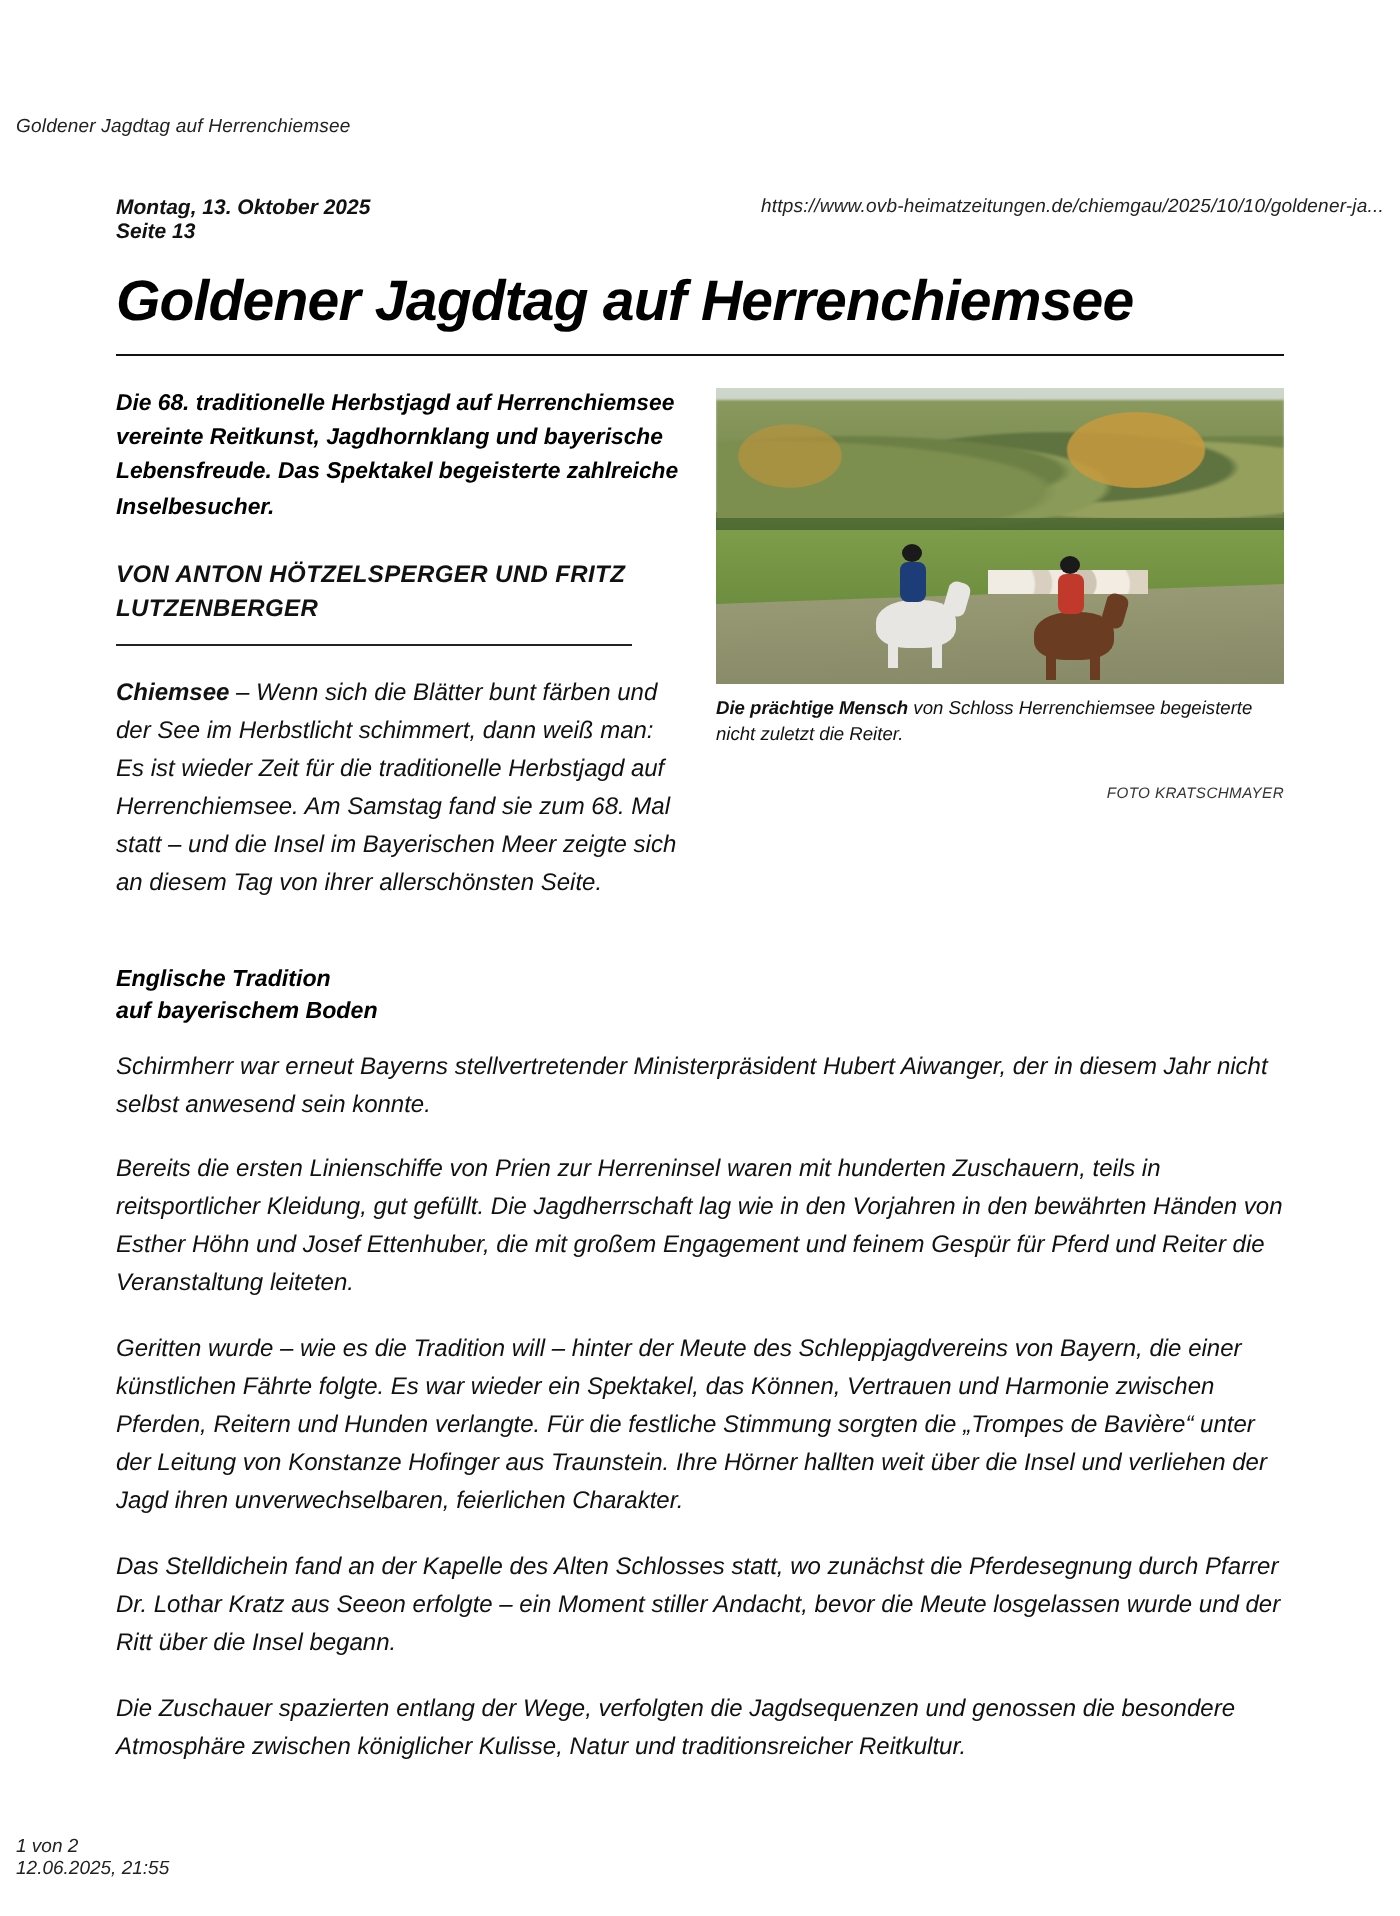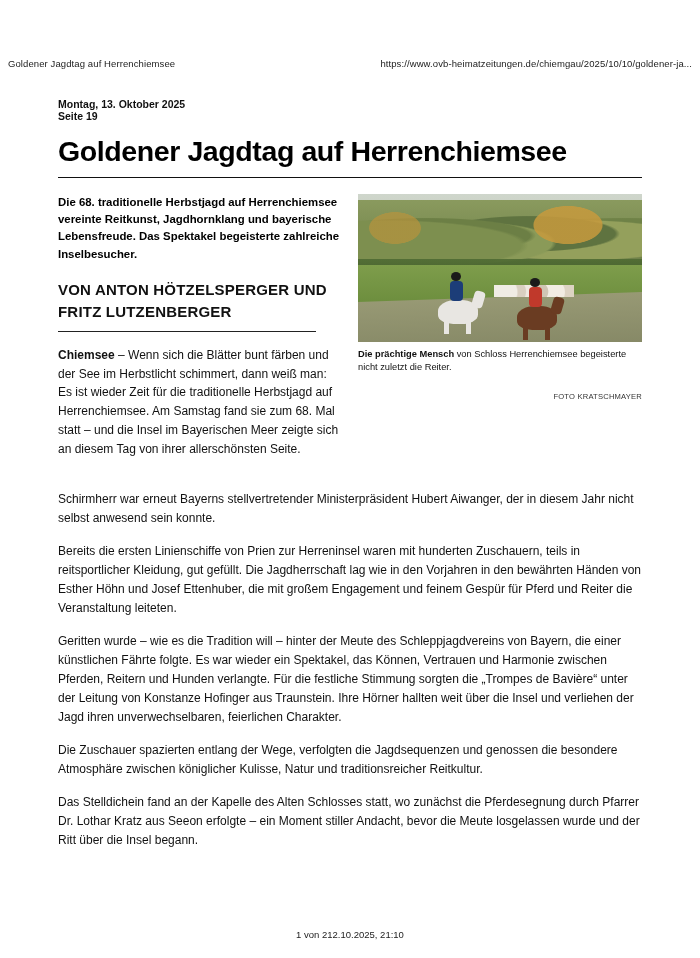"Goldener Jagdtag auf Herrenchiemsee" .page { font-style: none -> italic }
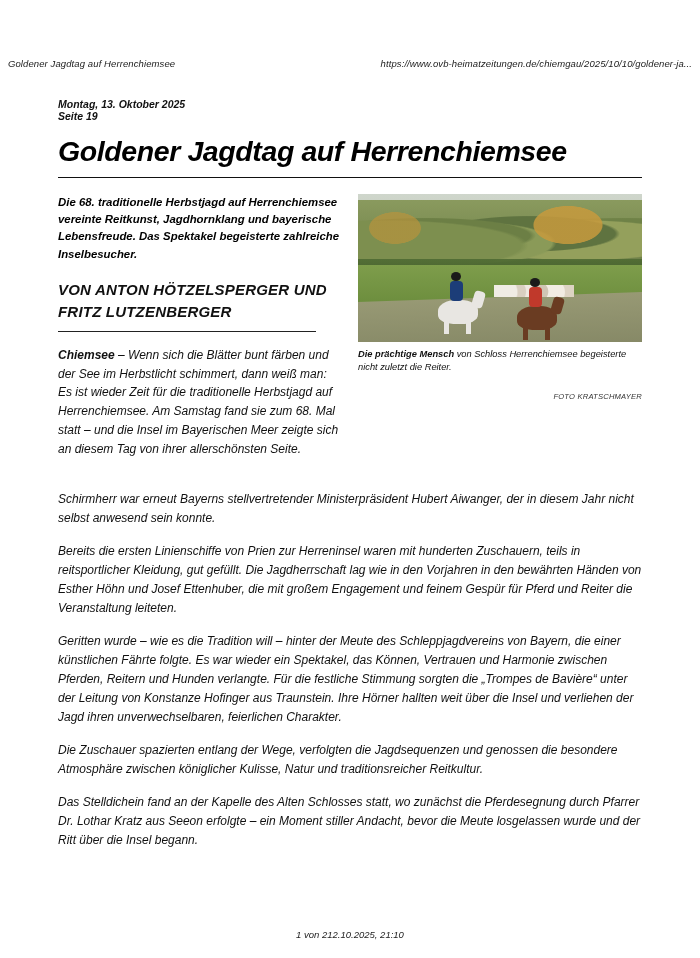"https://www.ovb-heimatzeitungen.de/chiem" .print-header .ph-right { margin-top: none -> 40px }
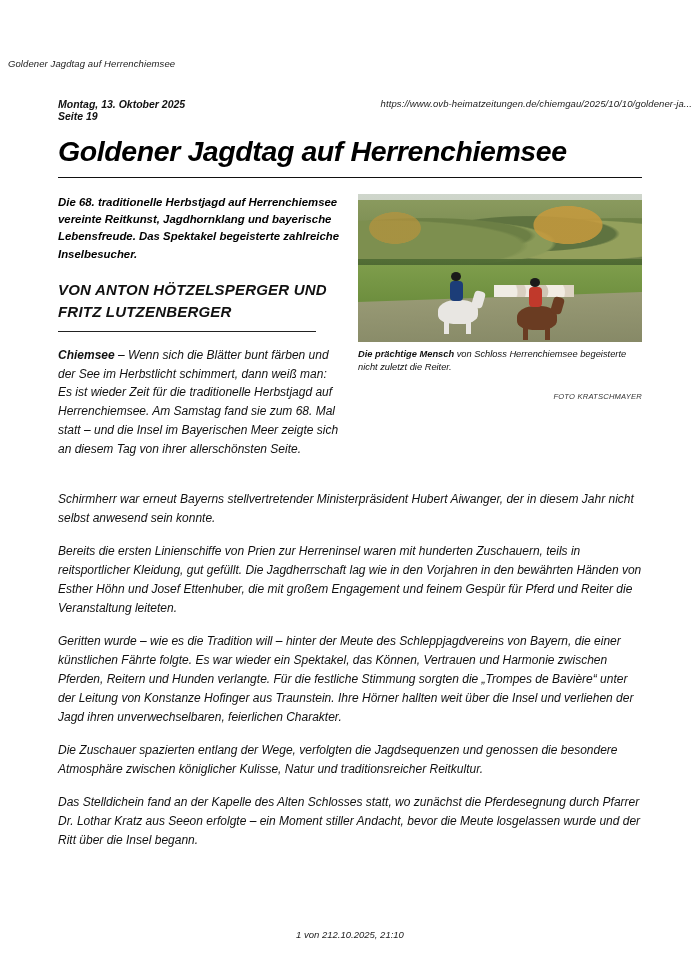"Seite 19" div.meta-page { text: 19 -> 13 }
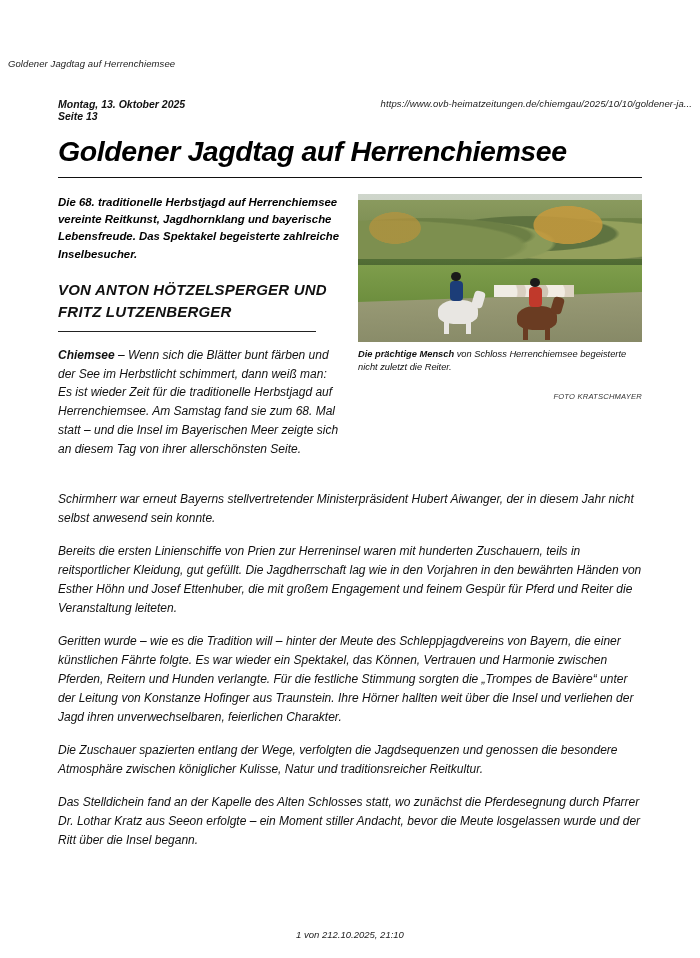"VON ANTON HÖTZELSPERGER UND FRITZ" .byline { font-size: 15px -> 12px }
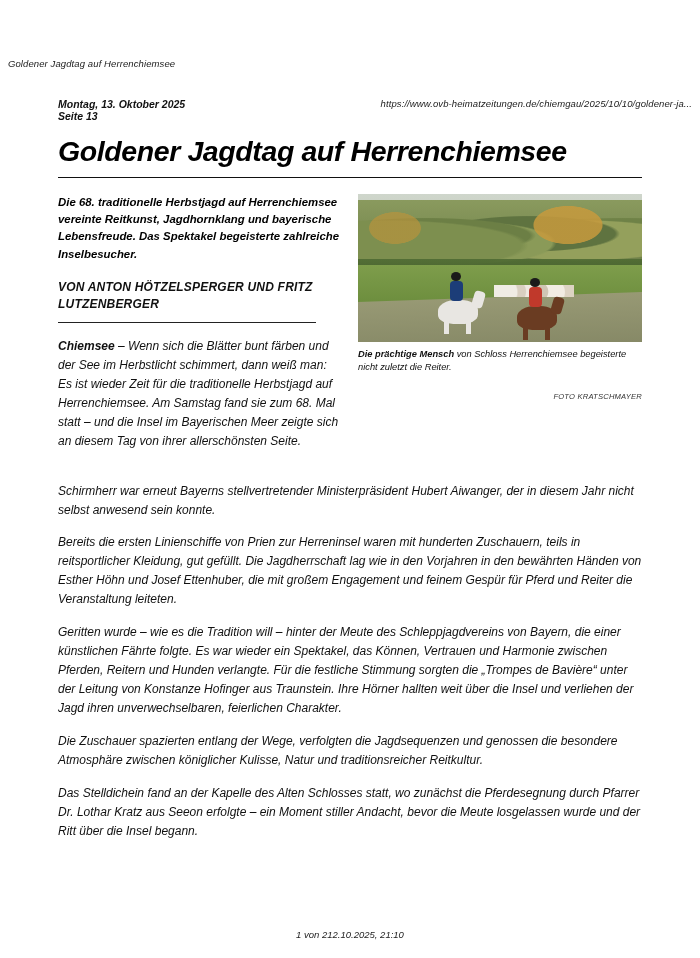"Englische Tradition" div.subhead { html: none -> <div> <span>Englische Tradition</span><br> <span>auf bayerischem Boden</span> </div> }
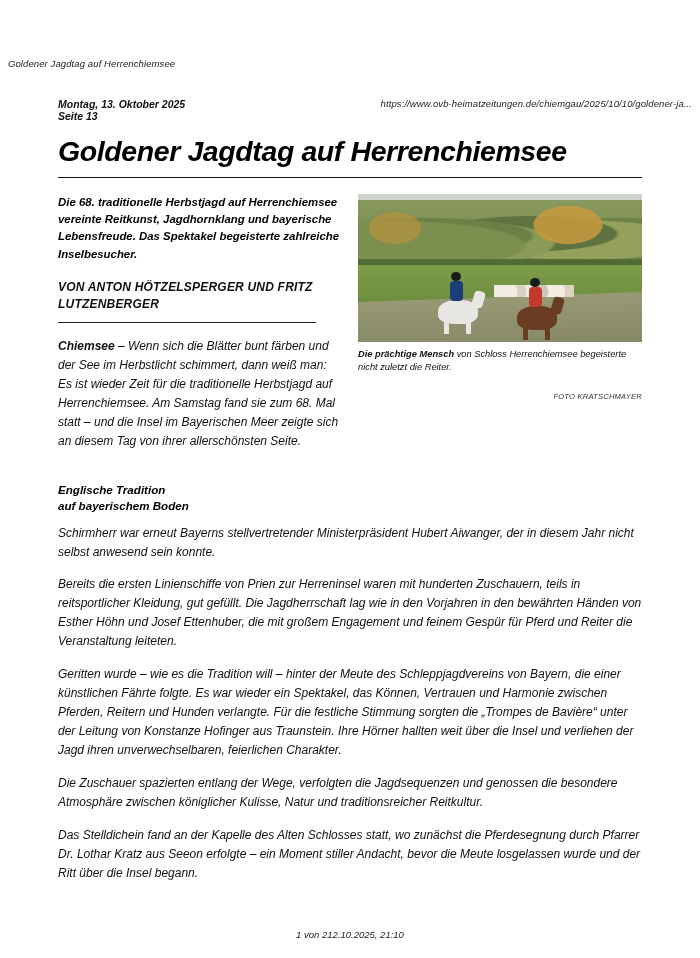"Die Zuschauer spazierten entlang der" p.body-p { order: before "Das Stelldichein fand an der" -> after "Das Stelldichein fand an der" }
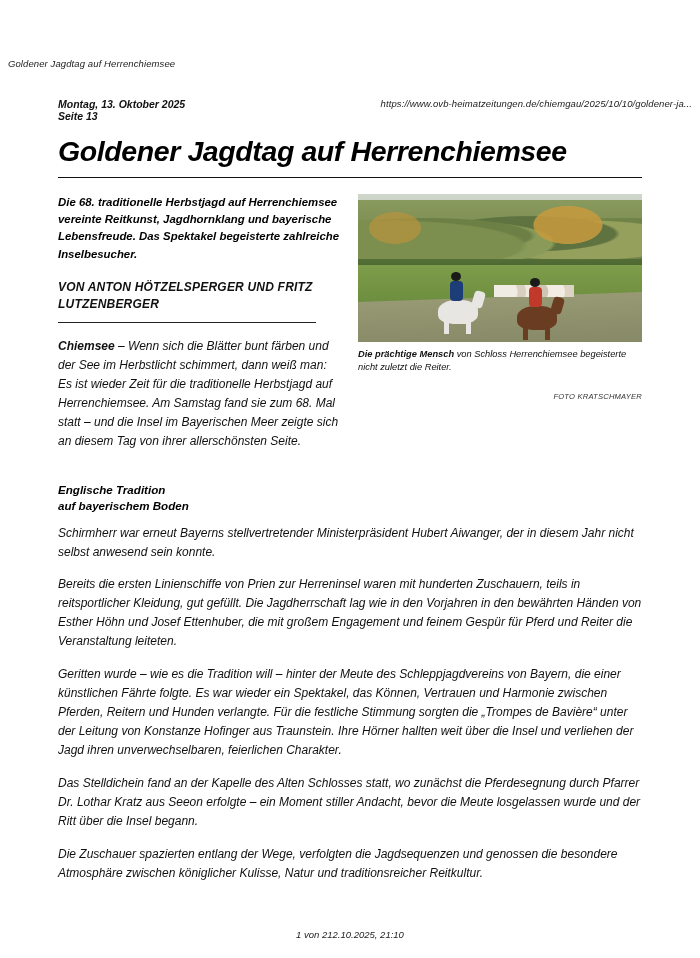"1 von 2" .print-footer { flex-direction: none -> column; justify-content: center -> flex-end }
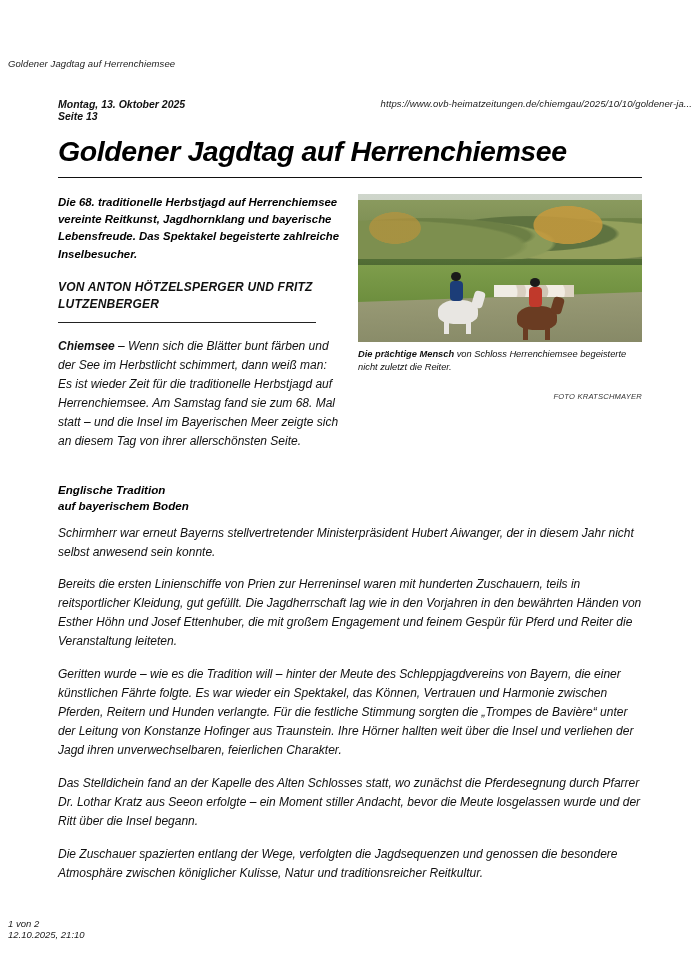"12.10.2025, 21:10" div { text: 12.10.2025, 21:10 -> 12.06.2025, 21:55 }
